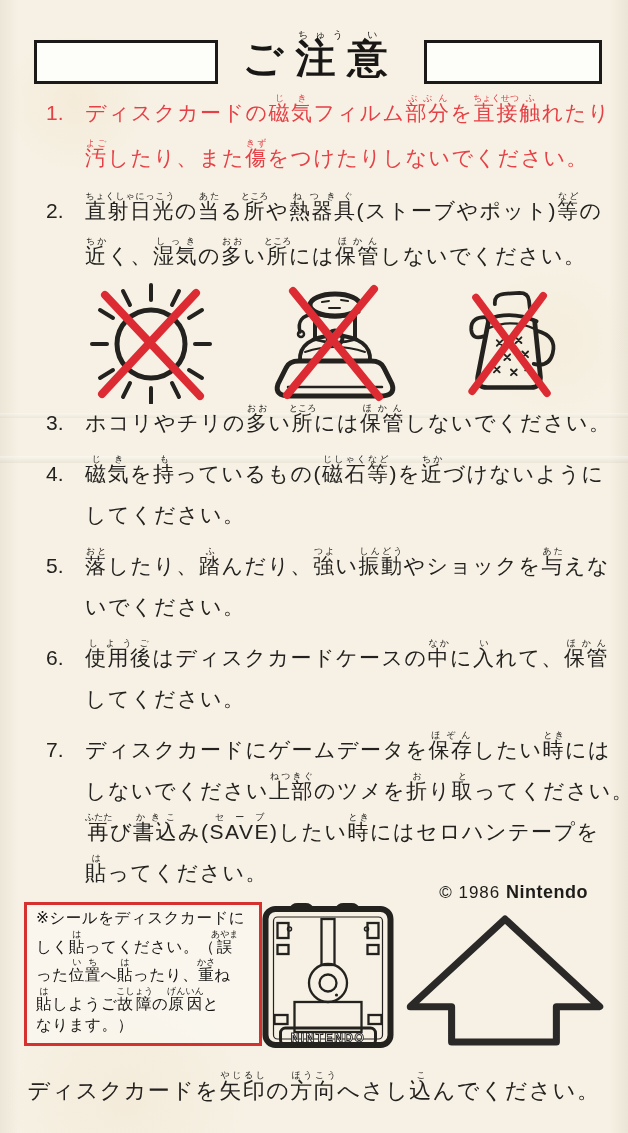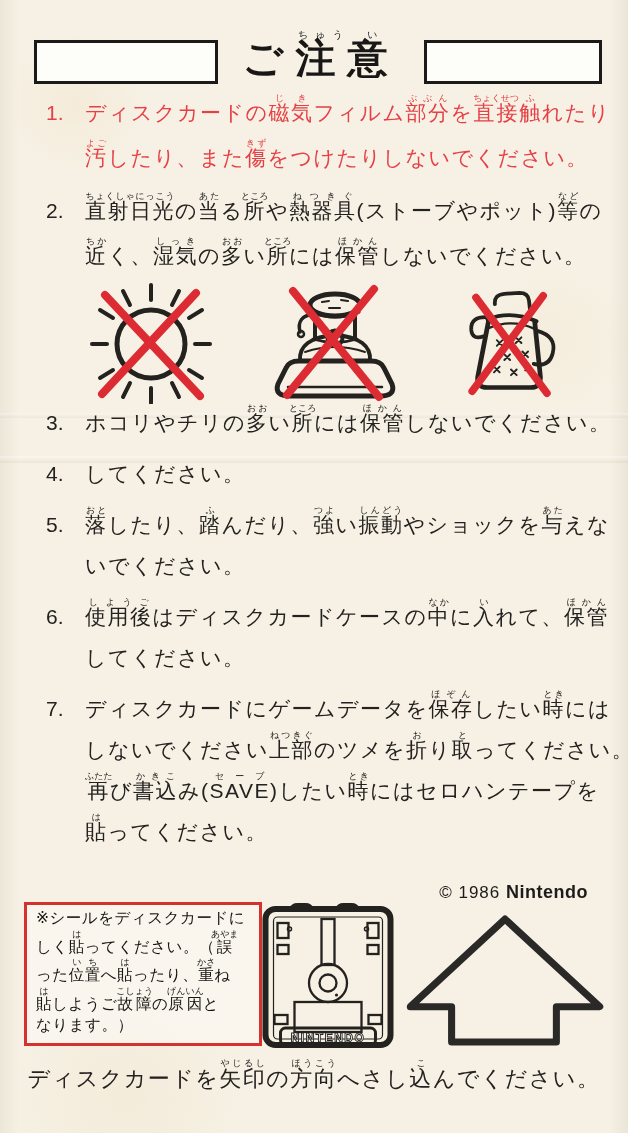"磁気じきを持もっているもの(磁石等じしゃくなど)を近ちかづけないように" div.jline { html: none -> <div><ruby><span>磁気</span><rt>じき</rt></ruby><span>を</span><ruby><span>持</span><rt>も</rt></ruby><span>っているもの(</span><ruby><span>磁石等</span><rt>じしゃくなど</rt></ruby><span>)を</span><ruby><span>近</span><rt>ちか</rt></ruby><span>づけないように</span></div> }
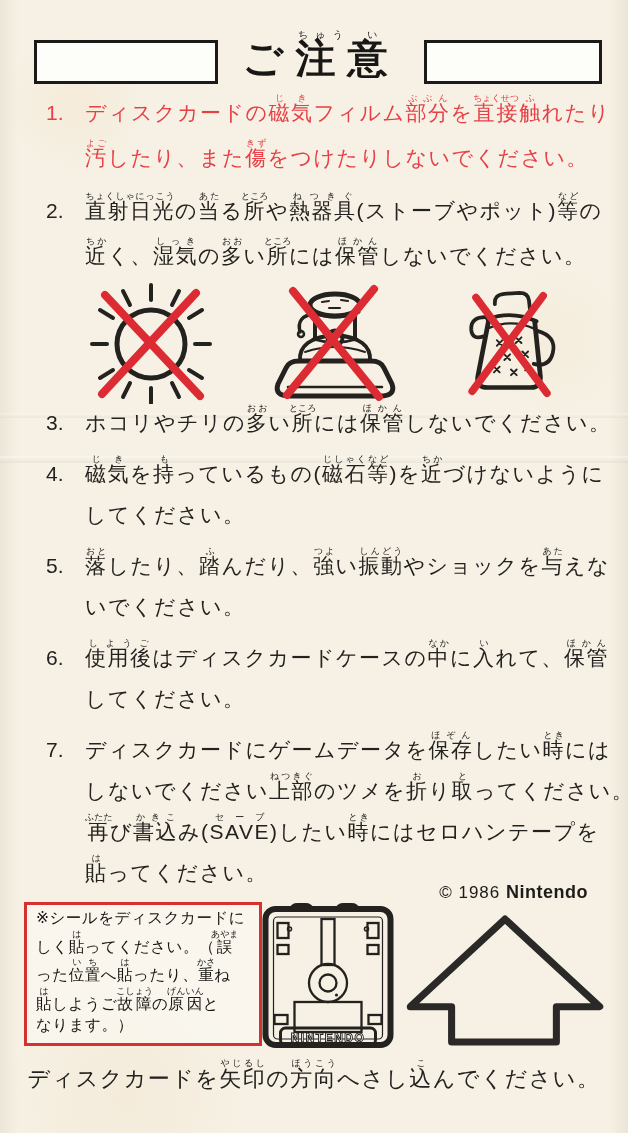"ディスクカードを矢印やじるしの方向ほうこうへさし込こんでください。" .footer-line .jline { margin-top: none -> 12px }
